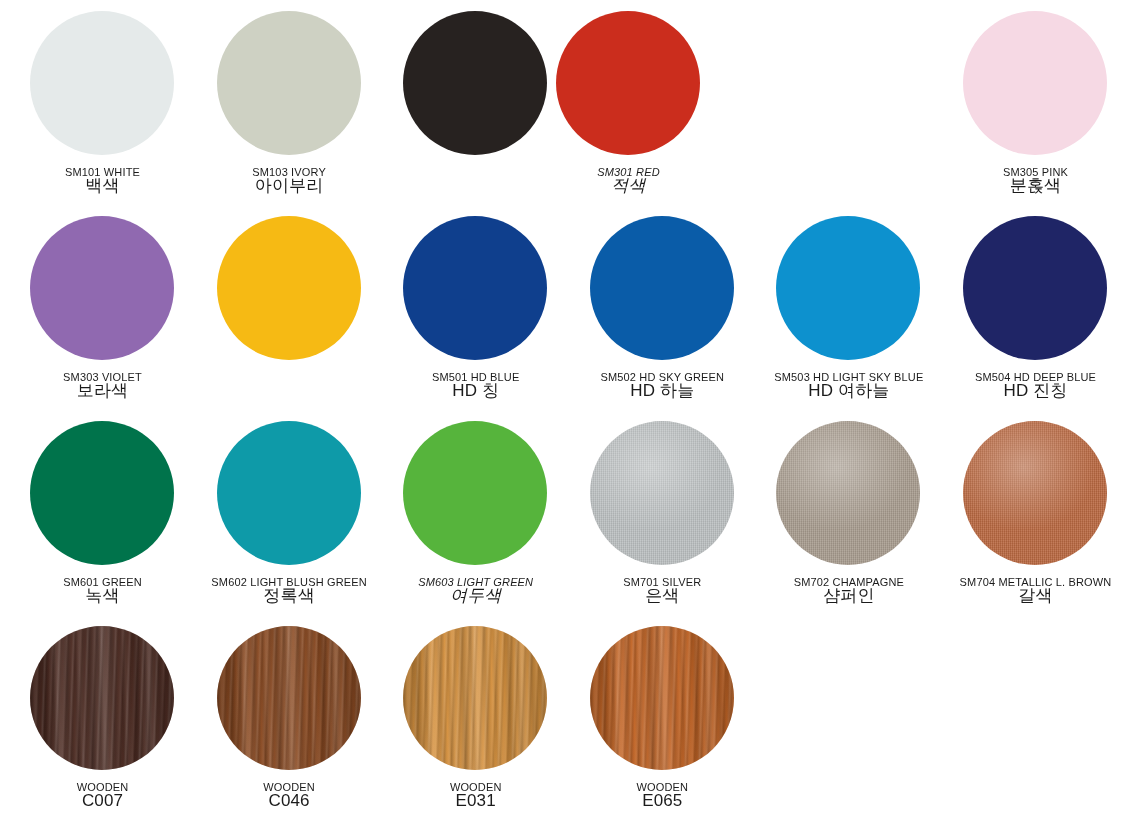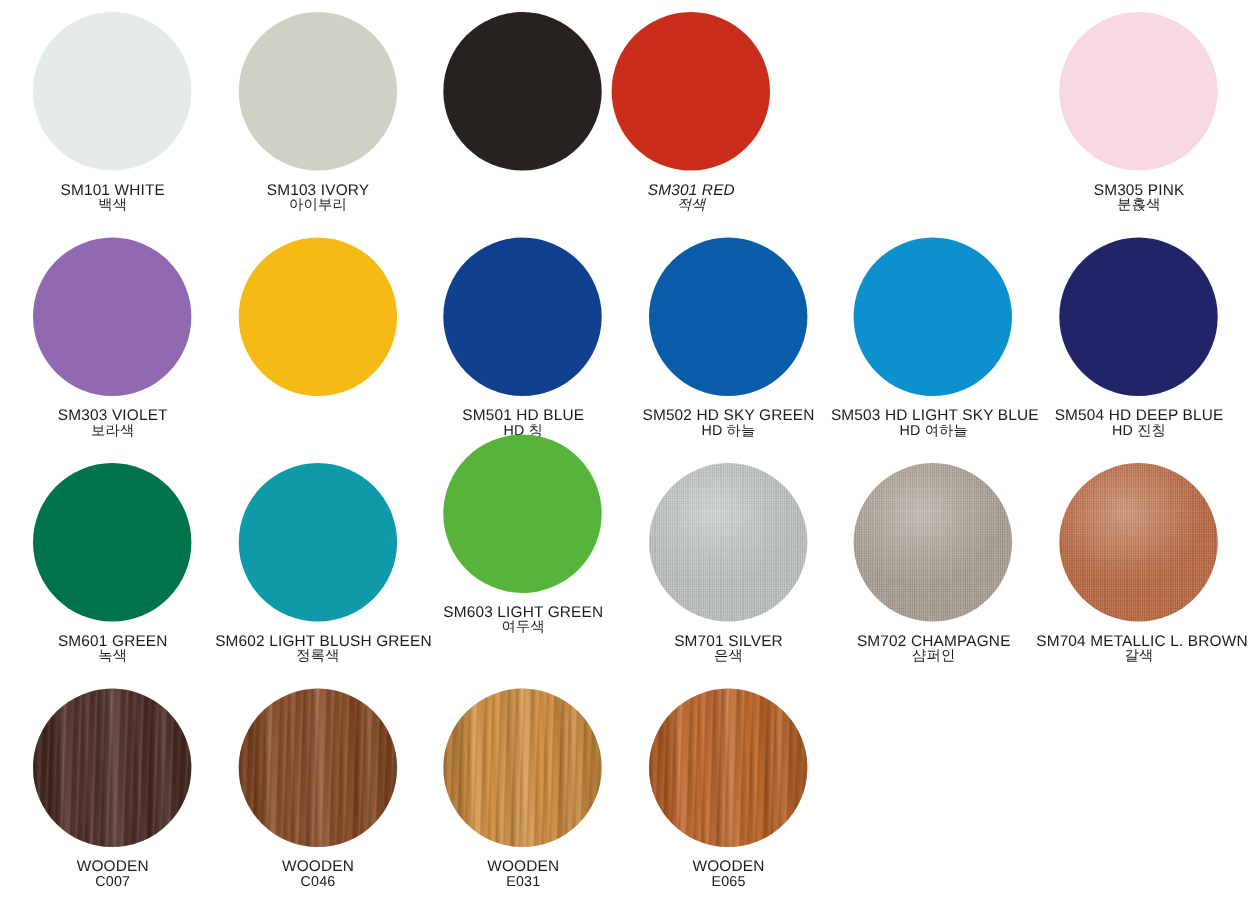"SM101 WHITE" .swatch-code { font-size: 14px -> 11px }
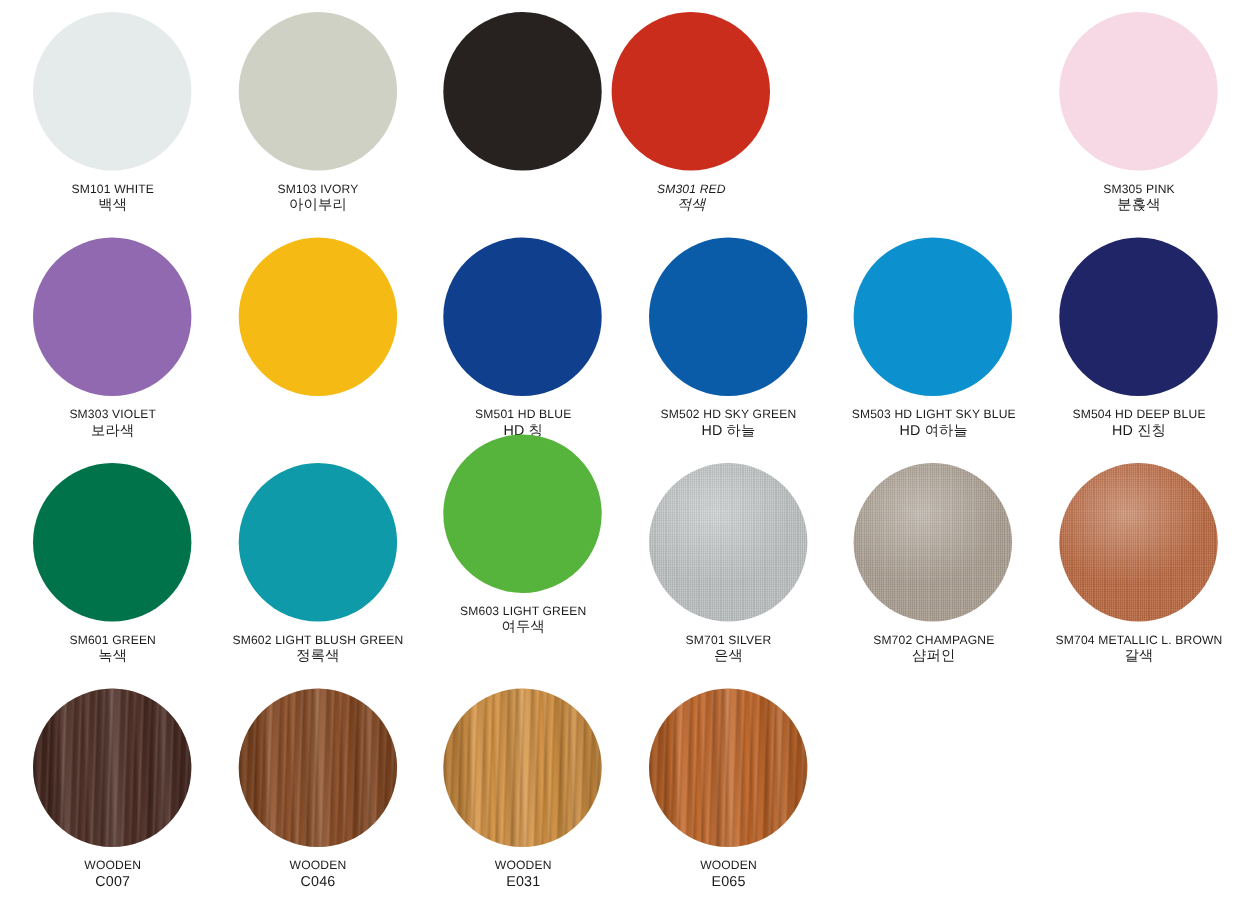"백색" .swatch-name-ko { font-size: 13px -> 17px }
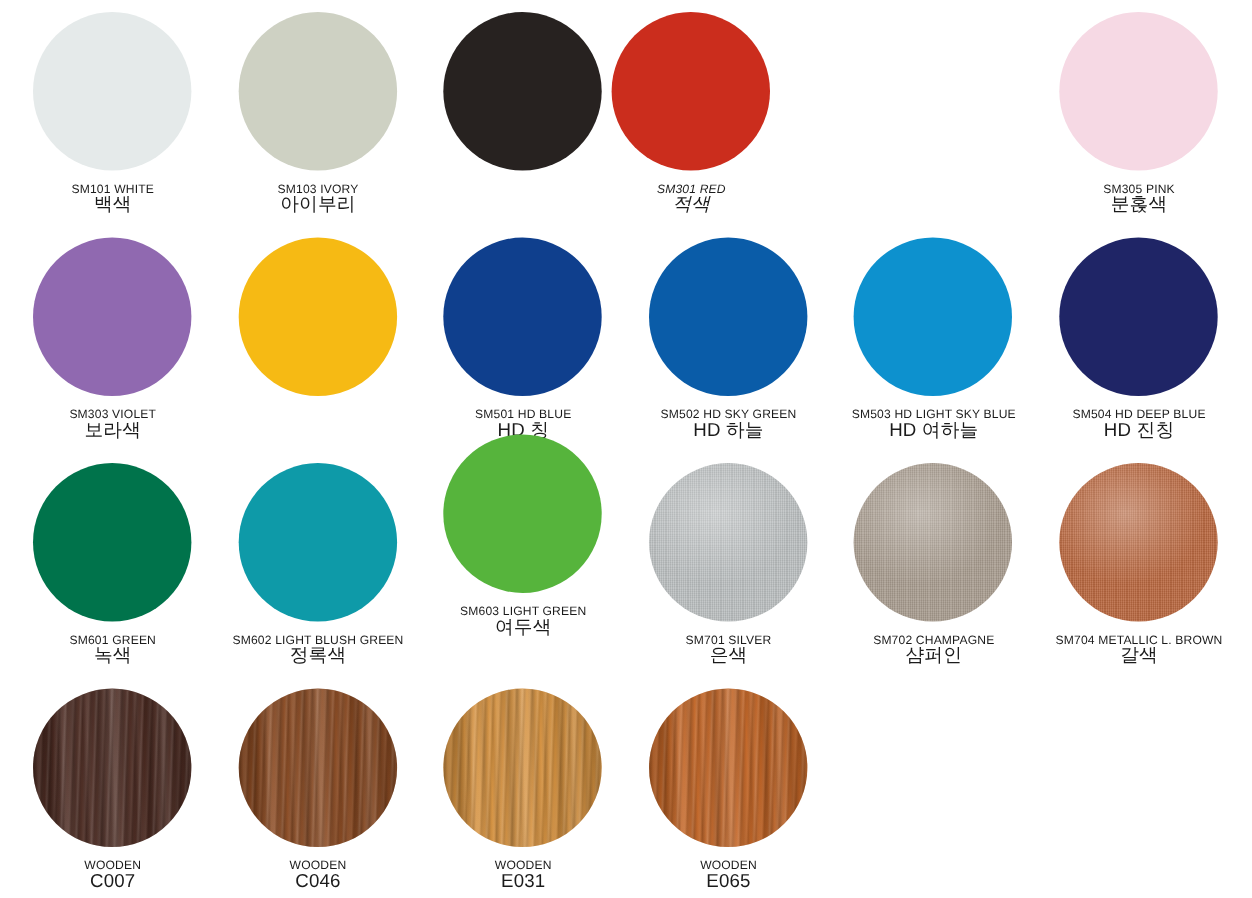"SM603 LIGHT GREEN" div.swatch-cell { font-style: none -> italic; top: 392px -> 418px }
